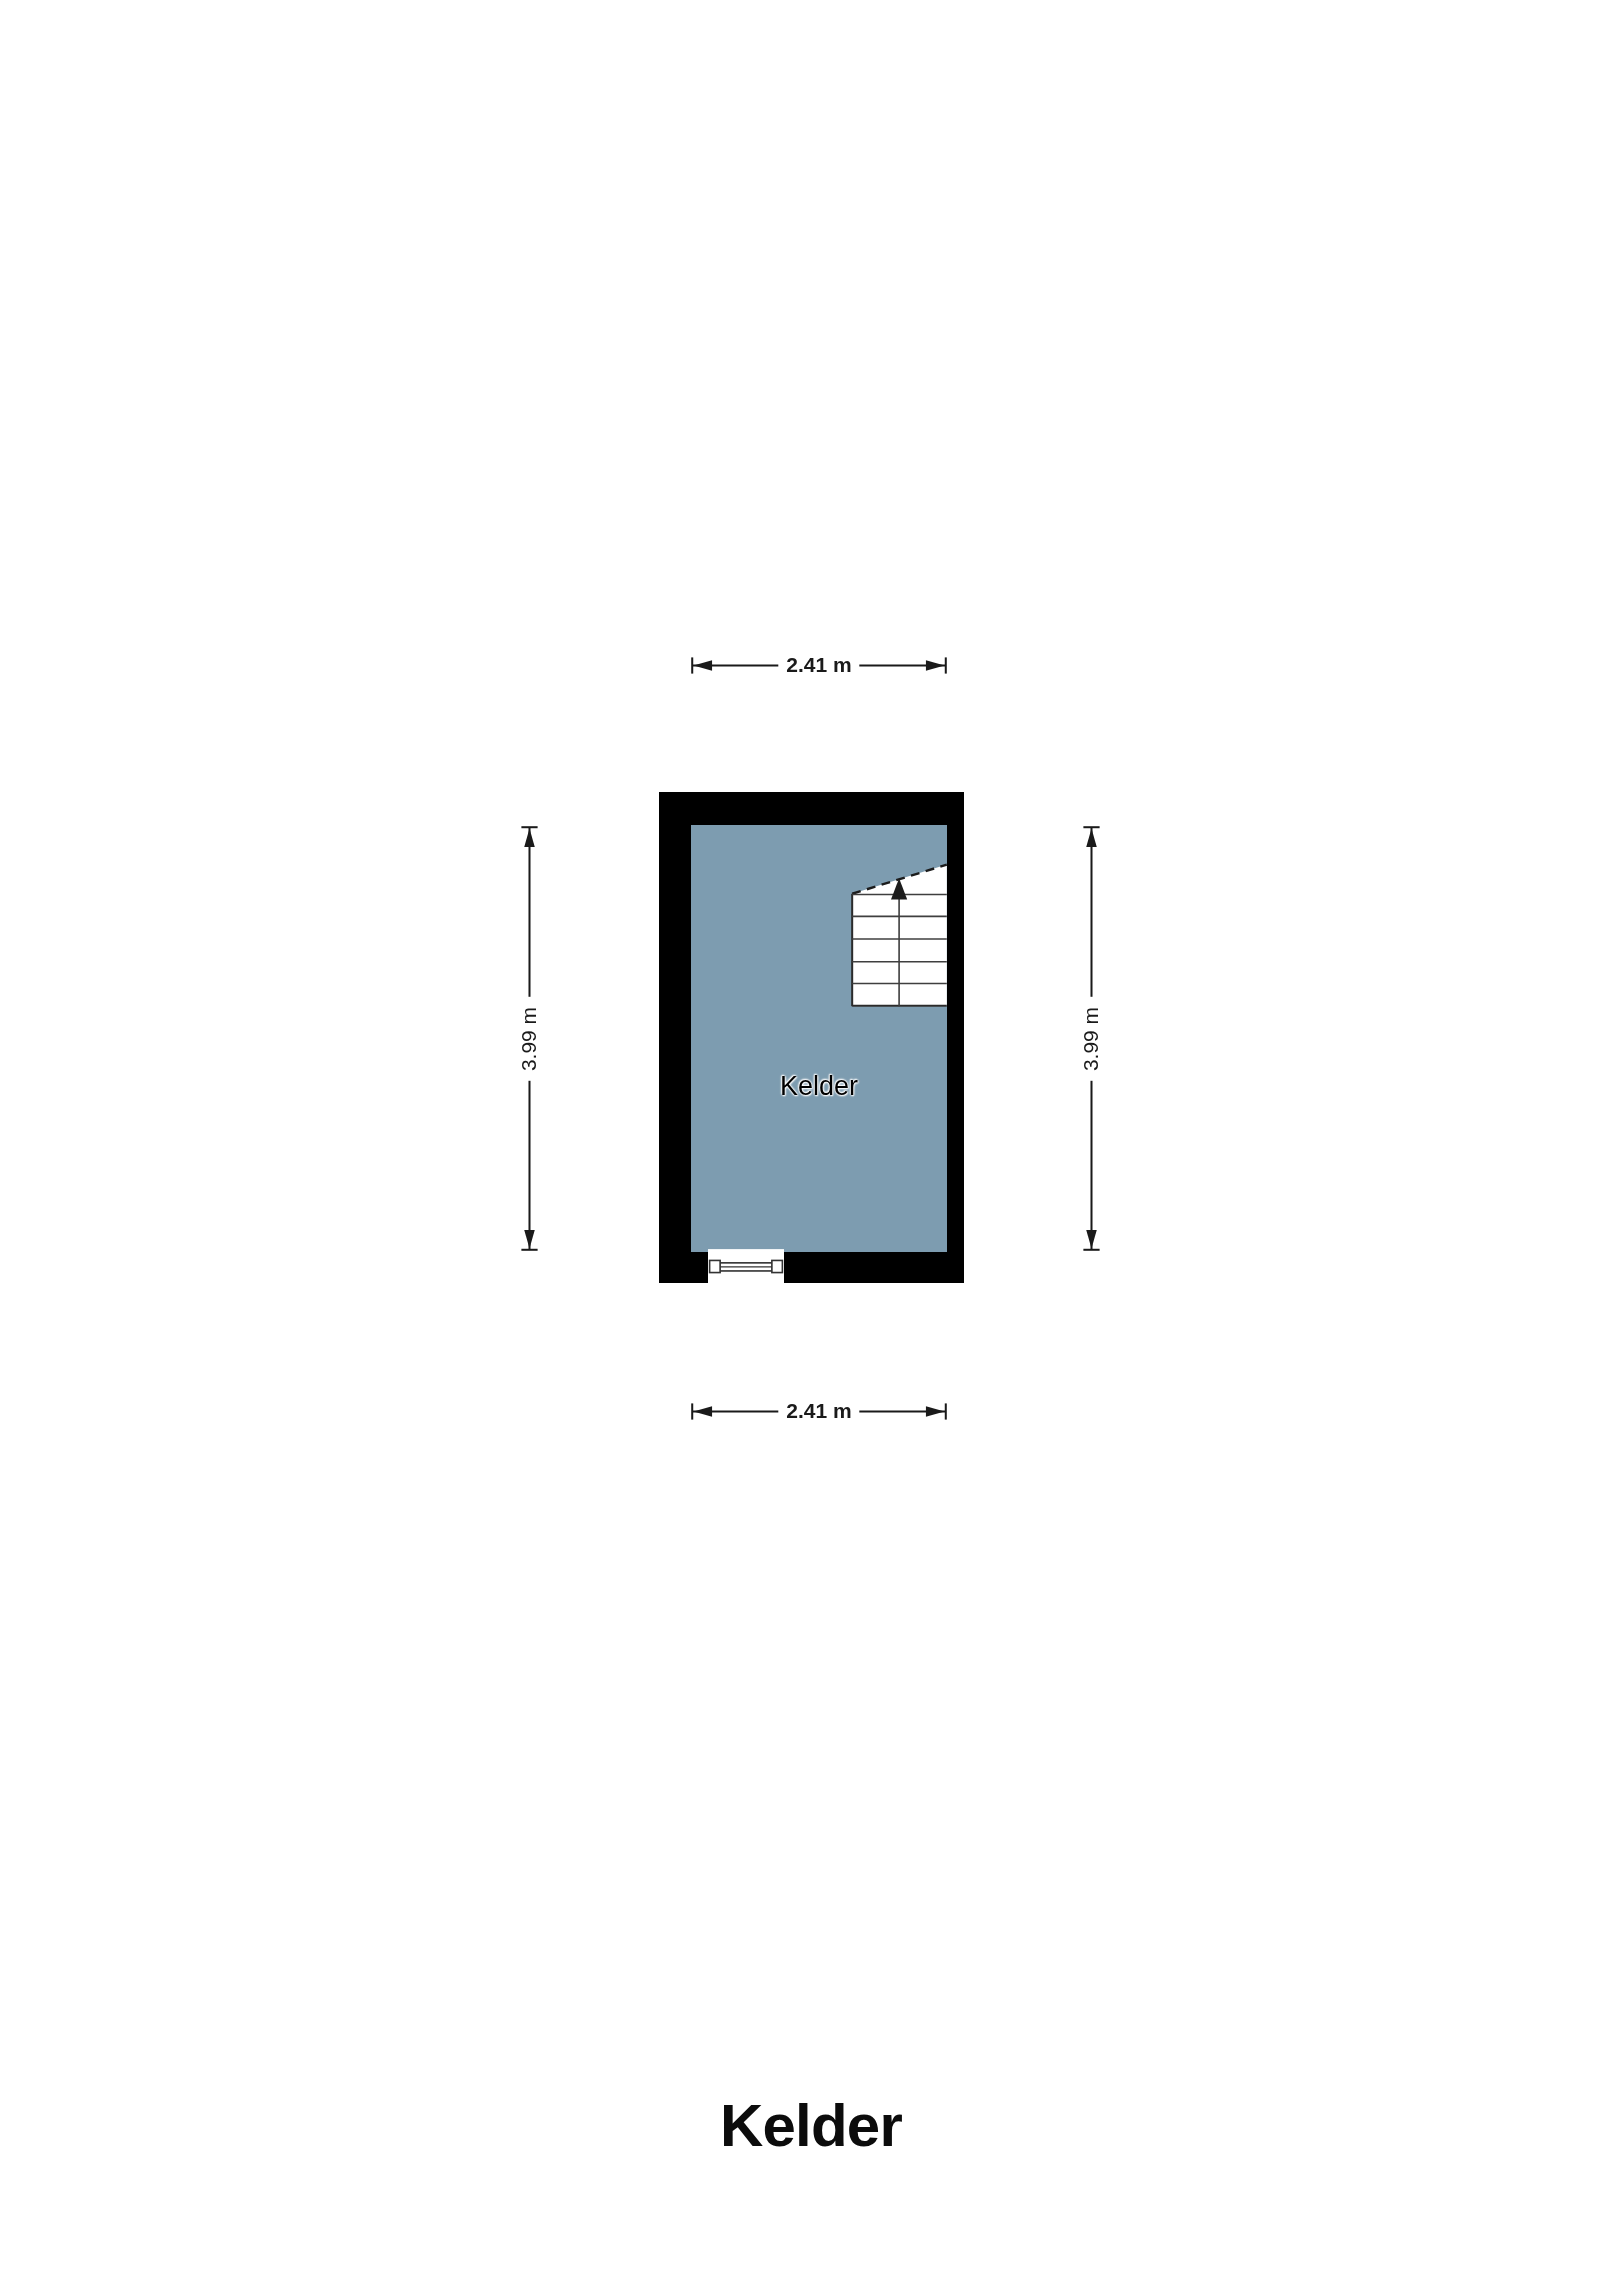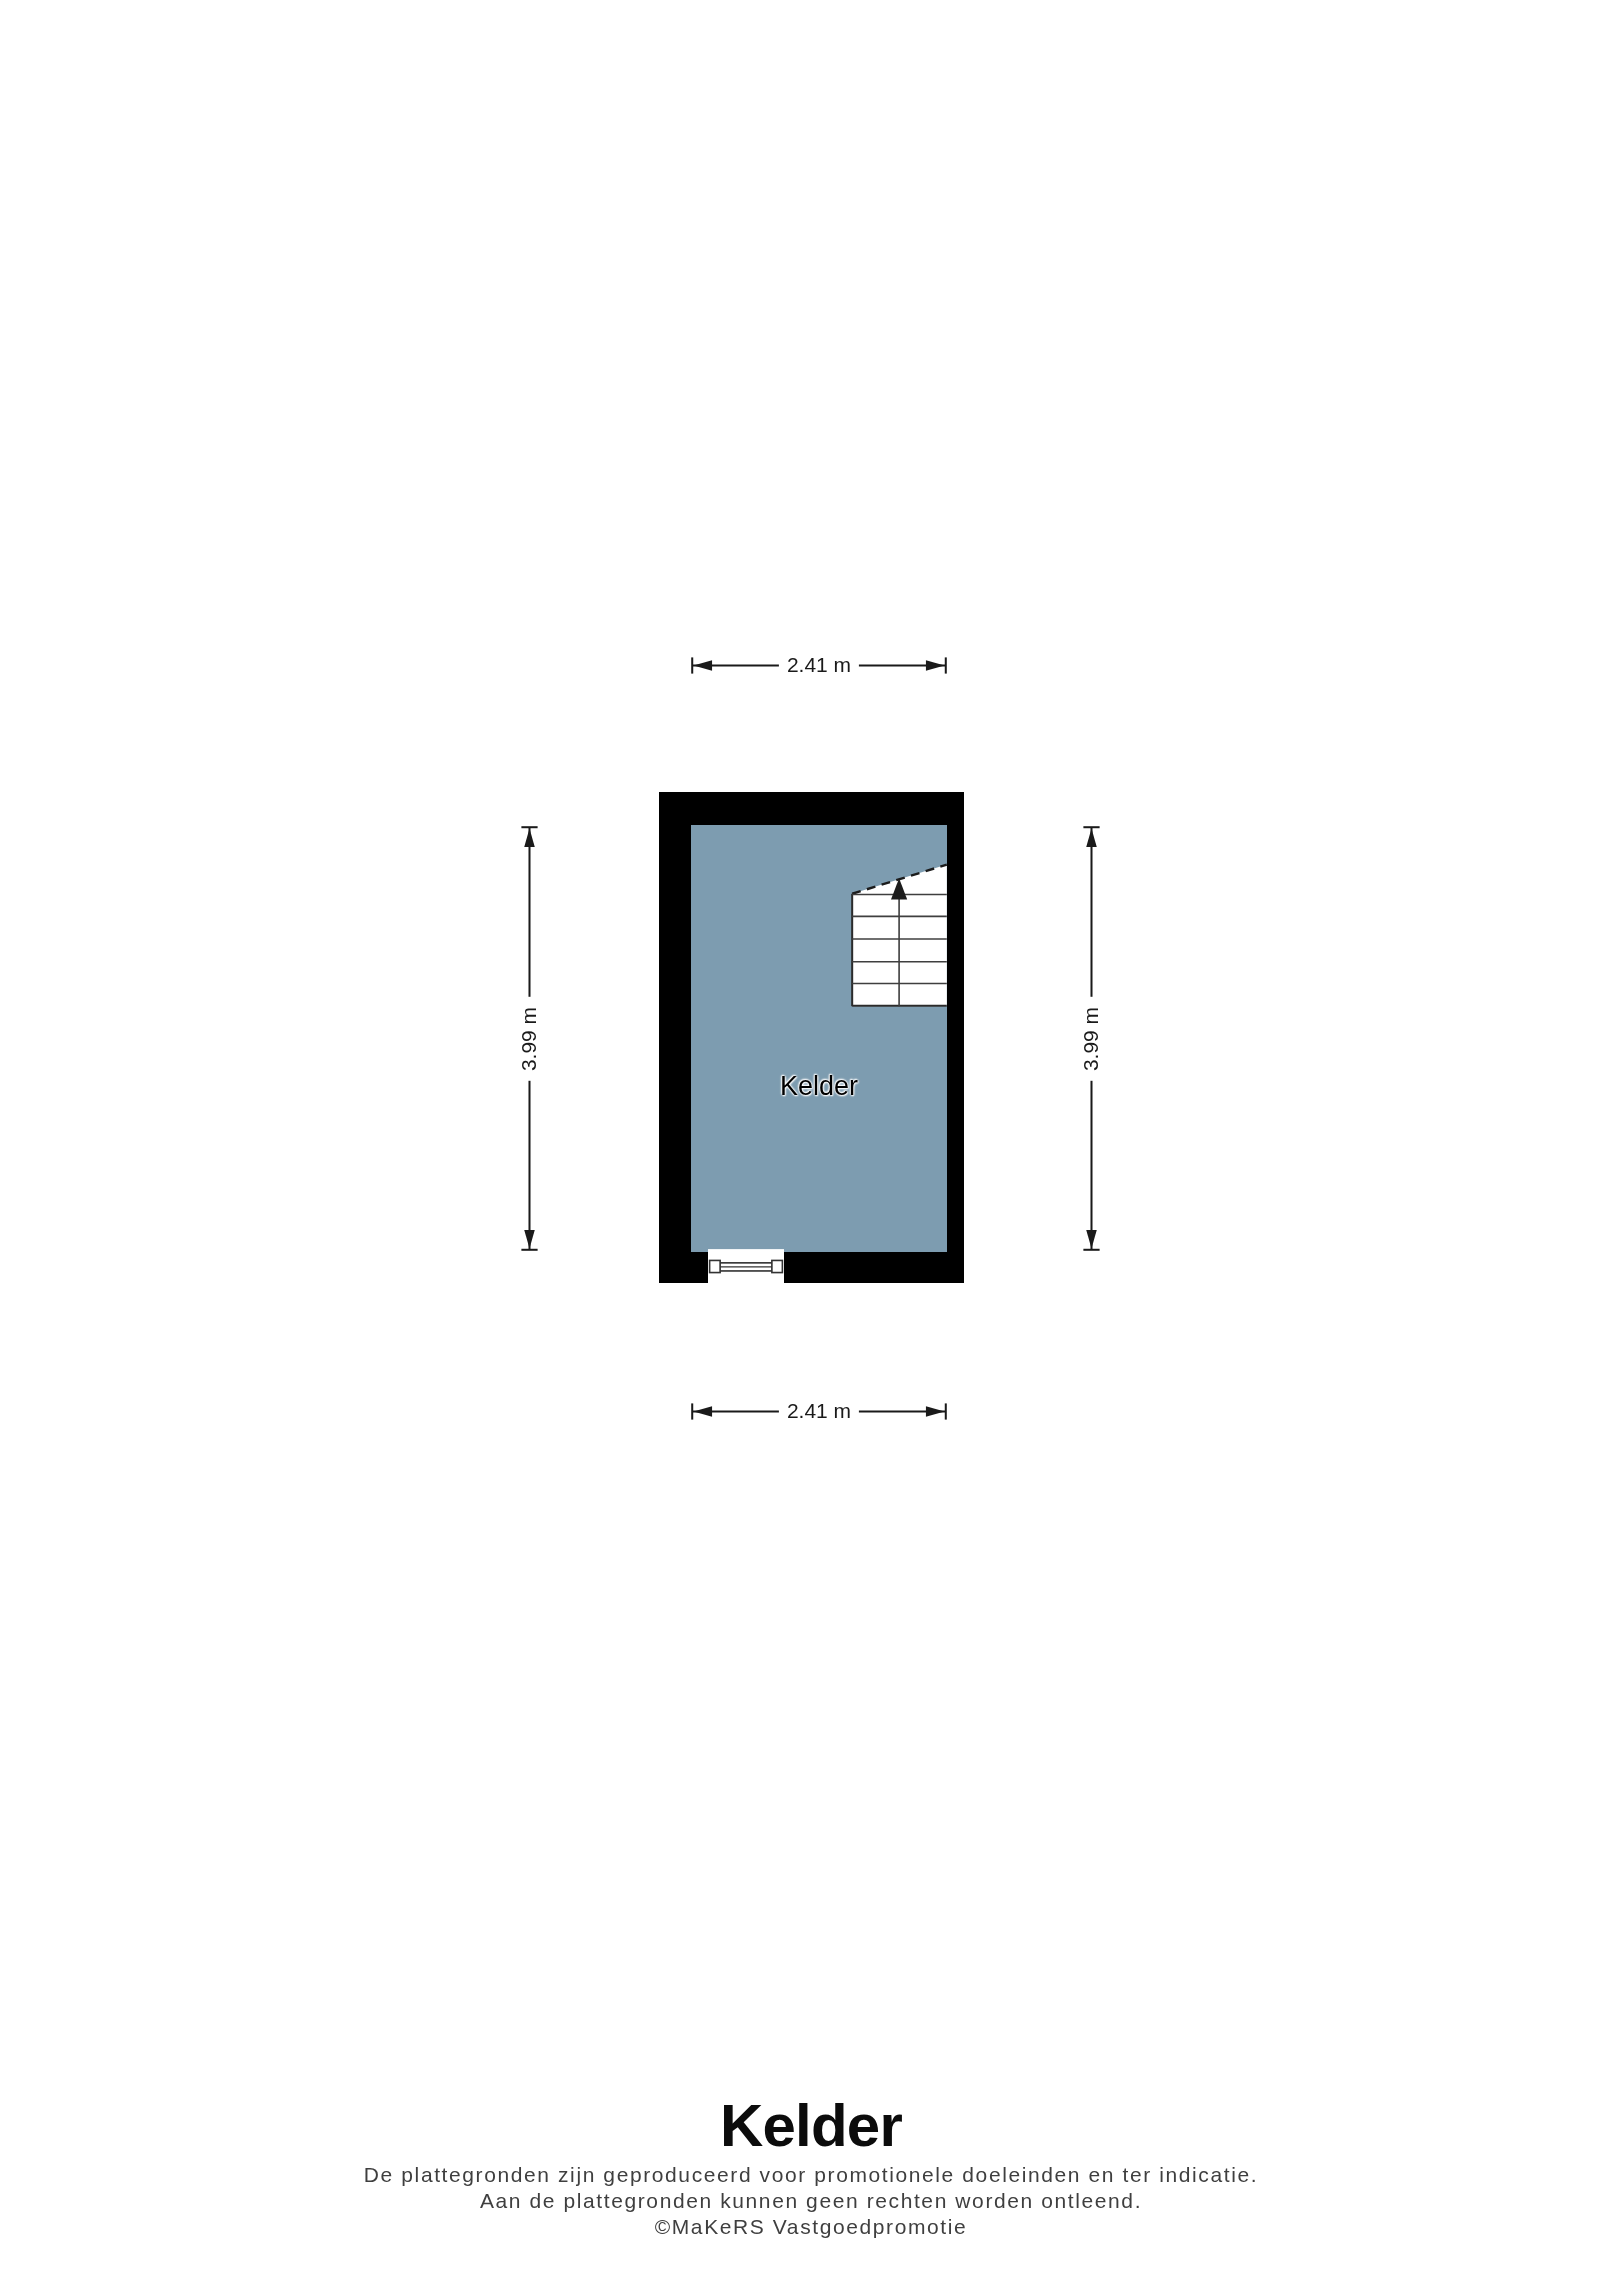"2.41 m" .dim-h { font-weight: none -> bold }
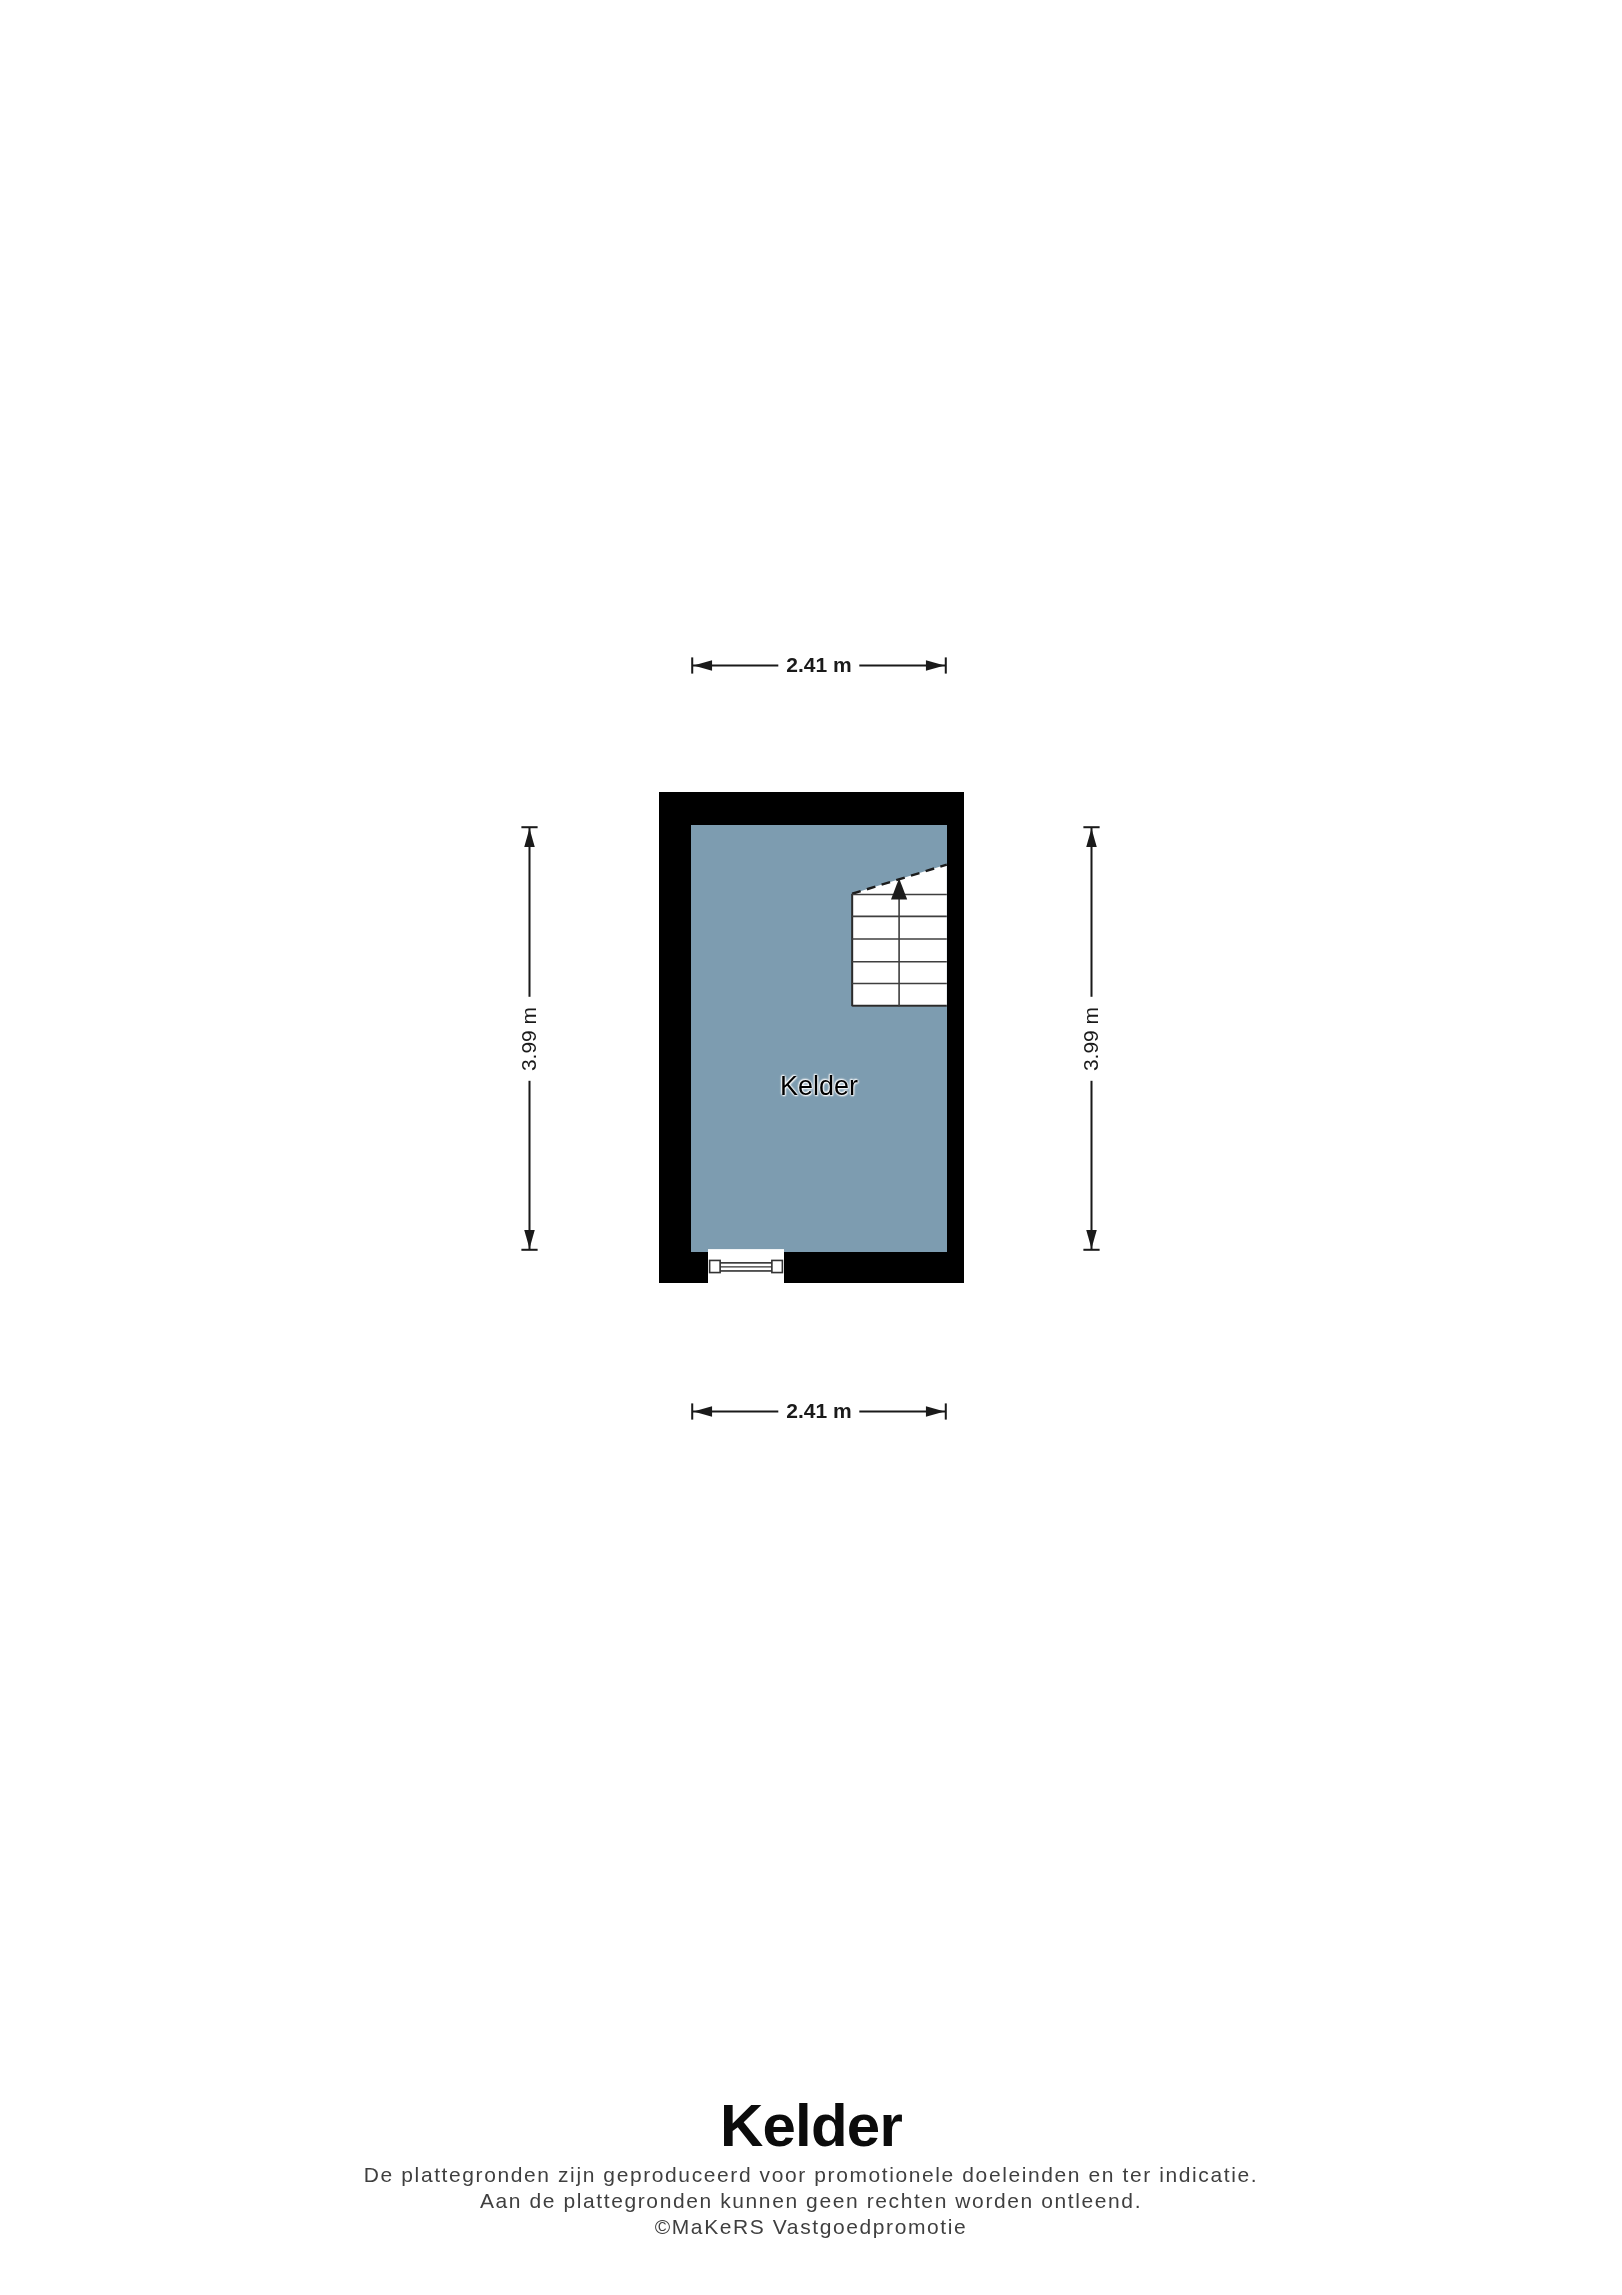"De plattegronden zijn geproduceerd voor" div.abs { html: <div> <div>De plattegronden zijn geproduceerd voor promotionele doeleinden en ter indicatie.</div> <div>Aan de plattegronden kunnen geen rechten worden ontleend.</div> <div>©MaKeRS Vastgoedpromotie</div> </div> -> none }
